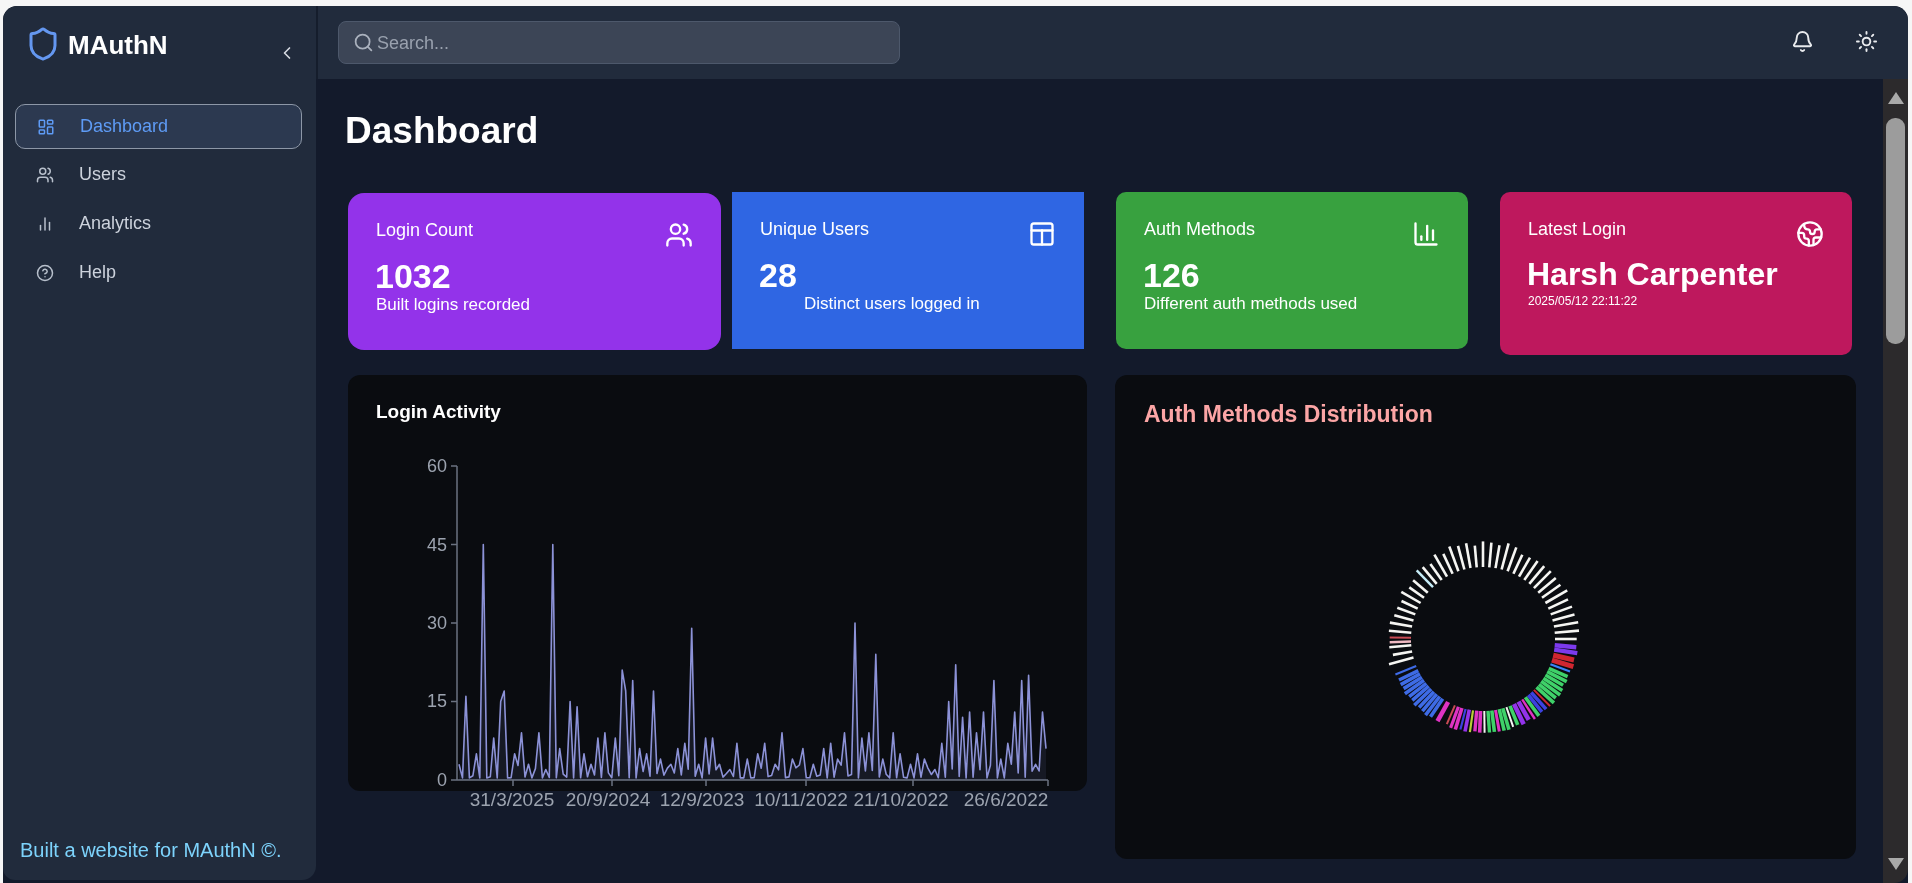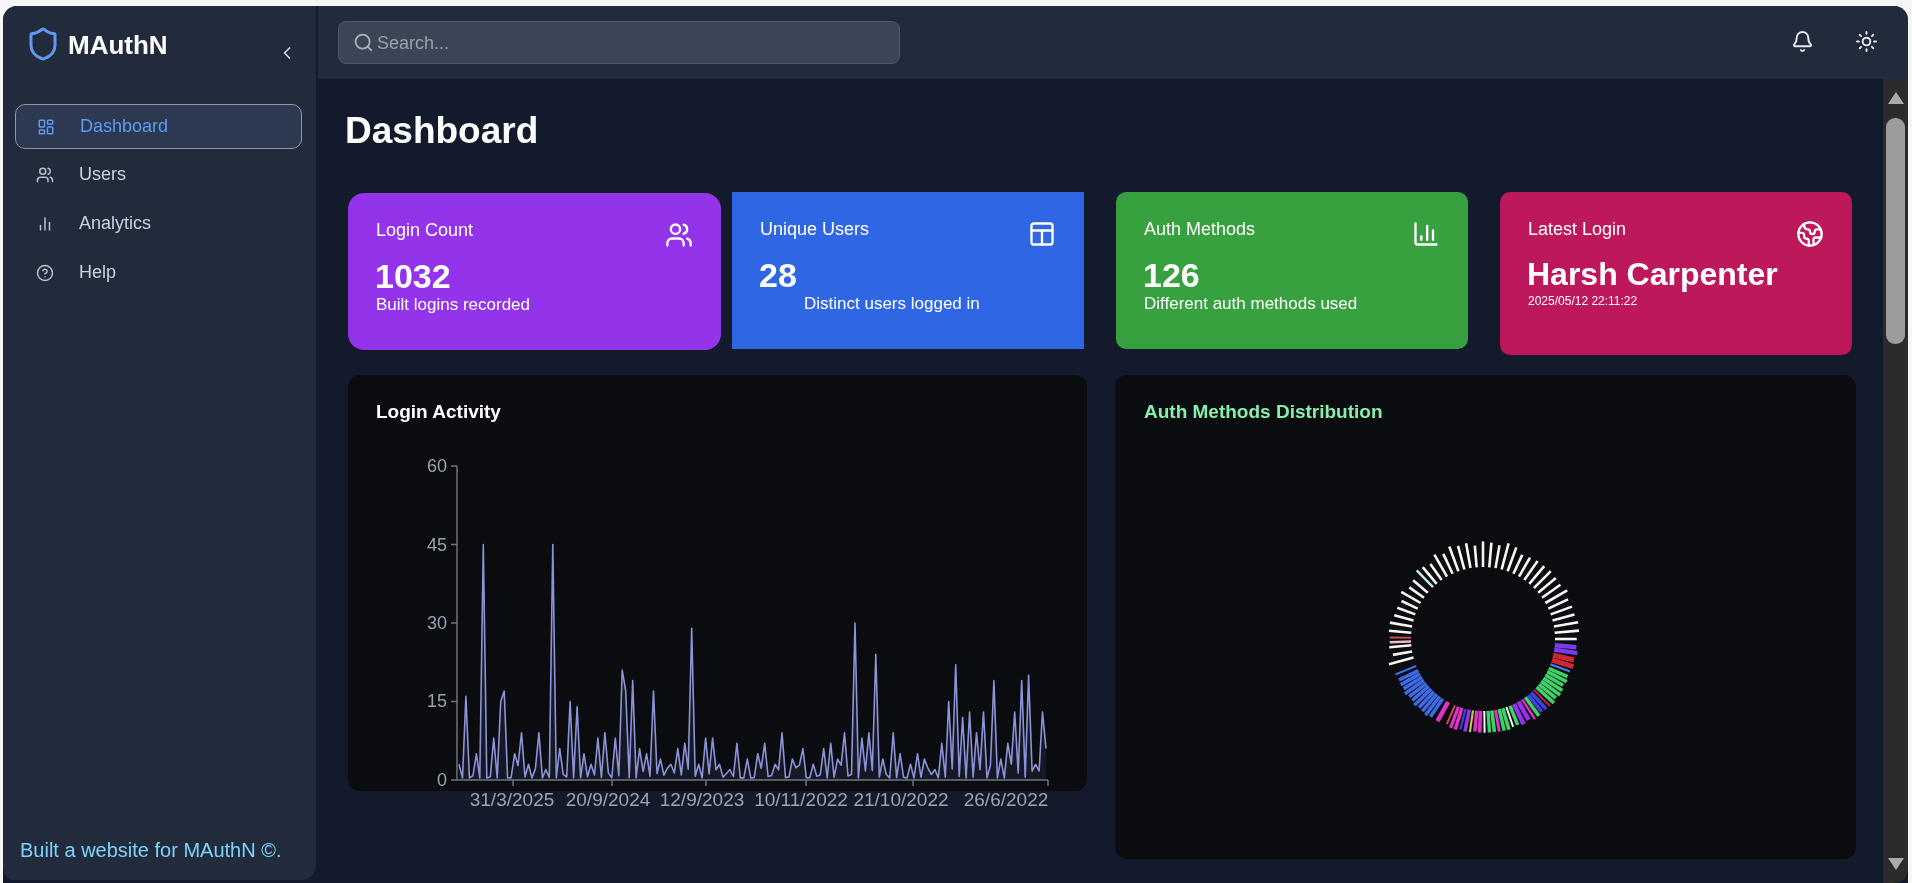"Auth Methods Distribution" div { color: #86efac -> #fca5a5; font-size: 19px -> 23px }
